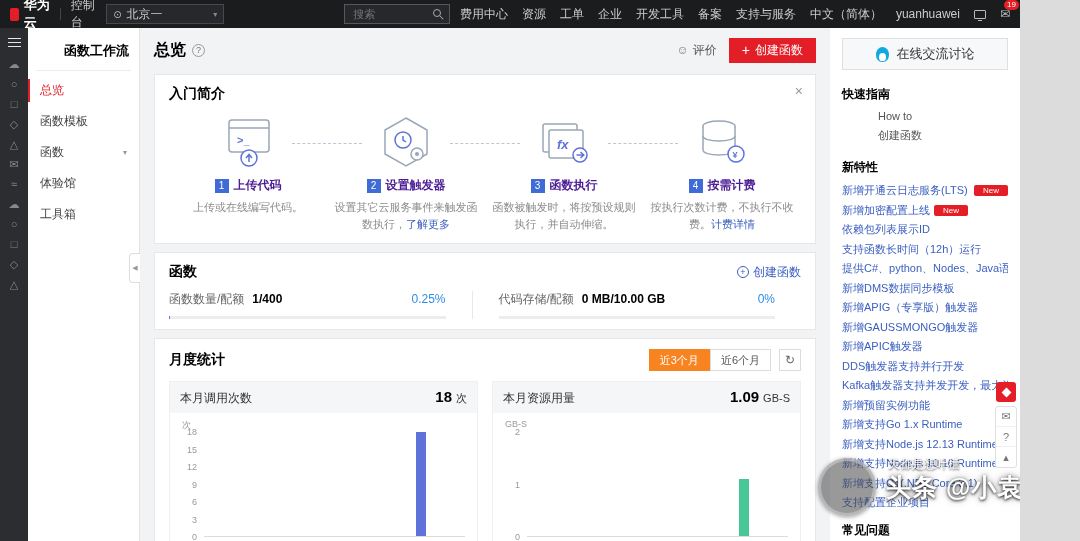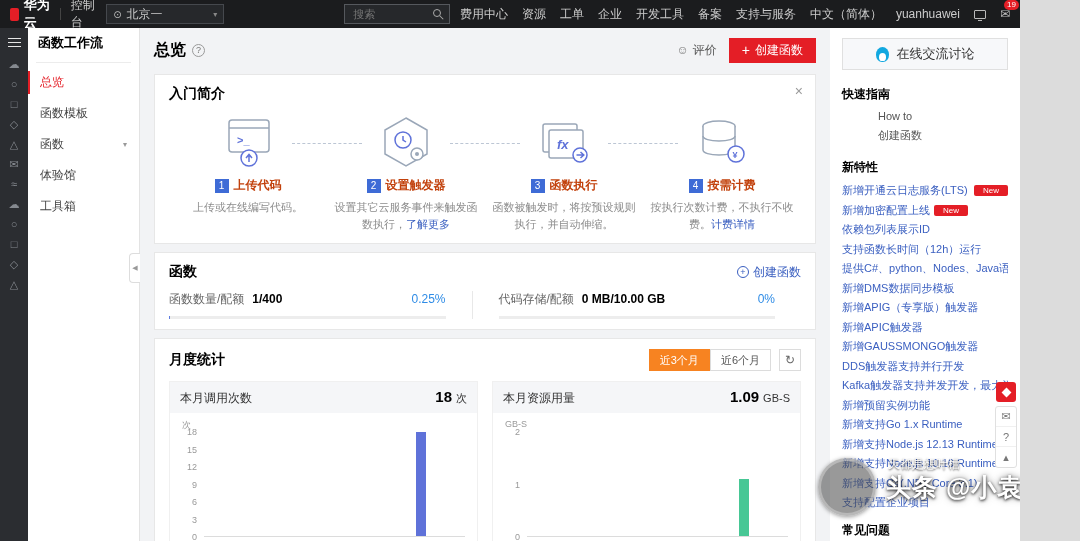"函数工作流" .sidebar { padding-top: 0 -> 8px; text-align: none -> right }
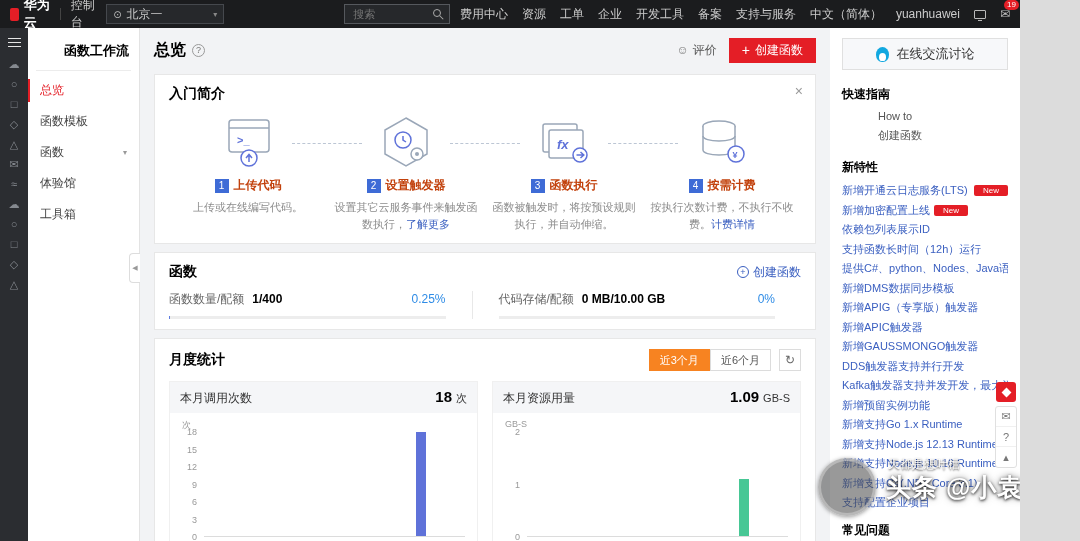"上传代码" .step-title { color: #c2410c -> #4c1d95 }
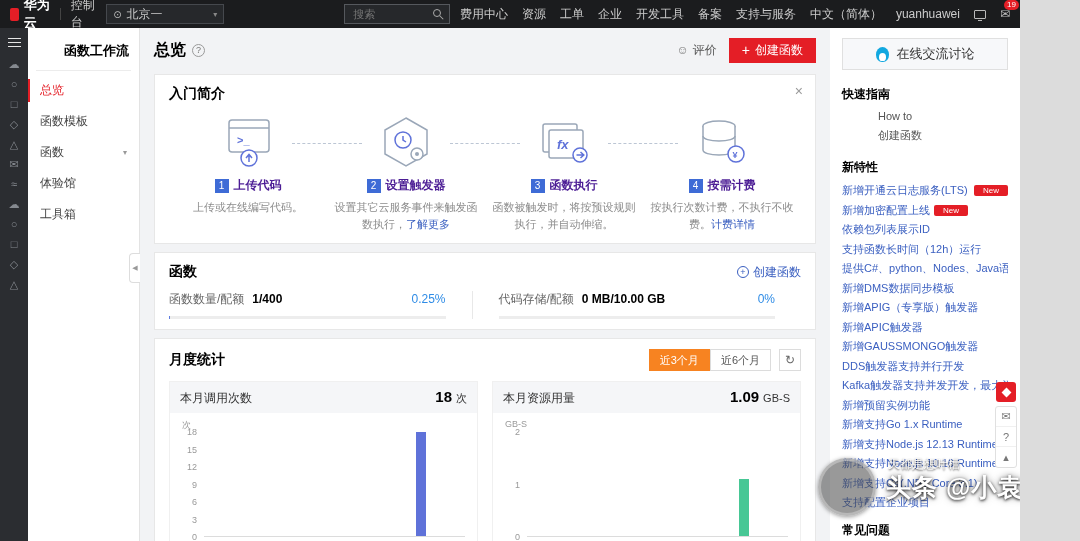"新增APIC触发器" a.feat-link { order: before "新增GAUSSMONGO触发器" -> after "新增GAUSSMONGO触发器" }
